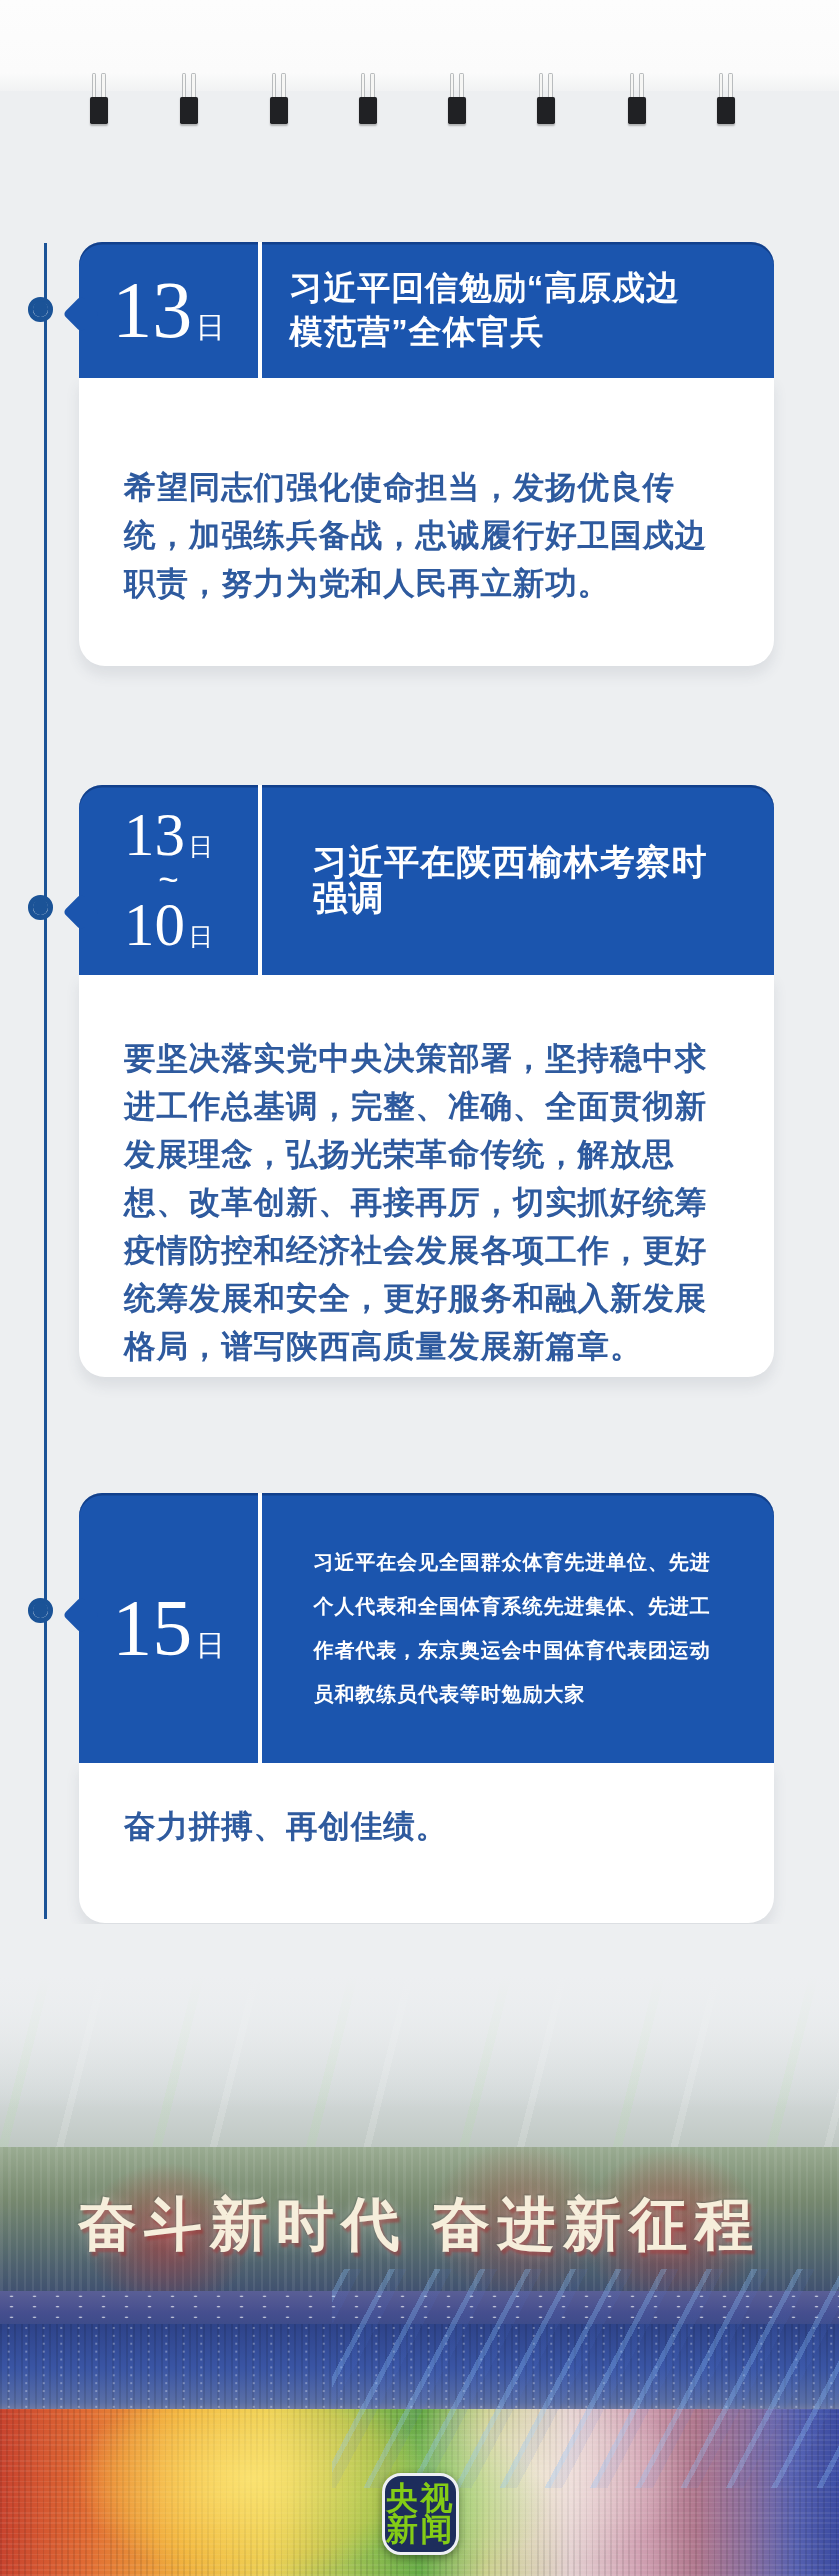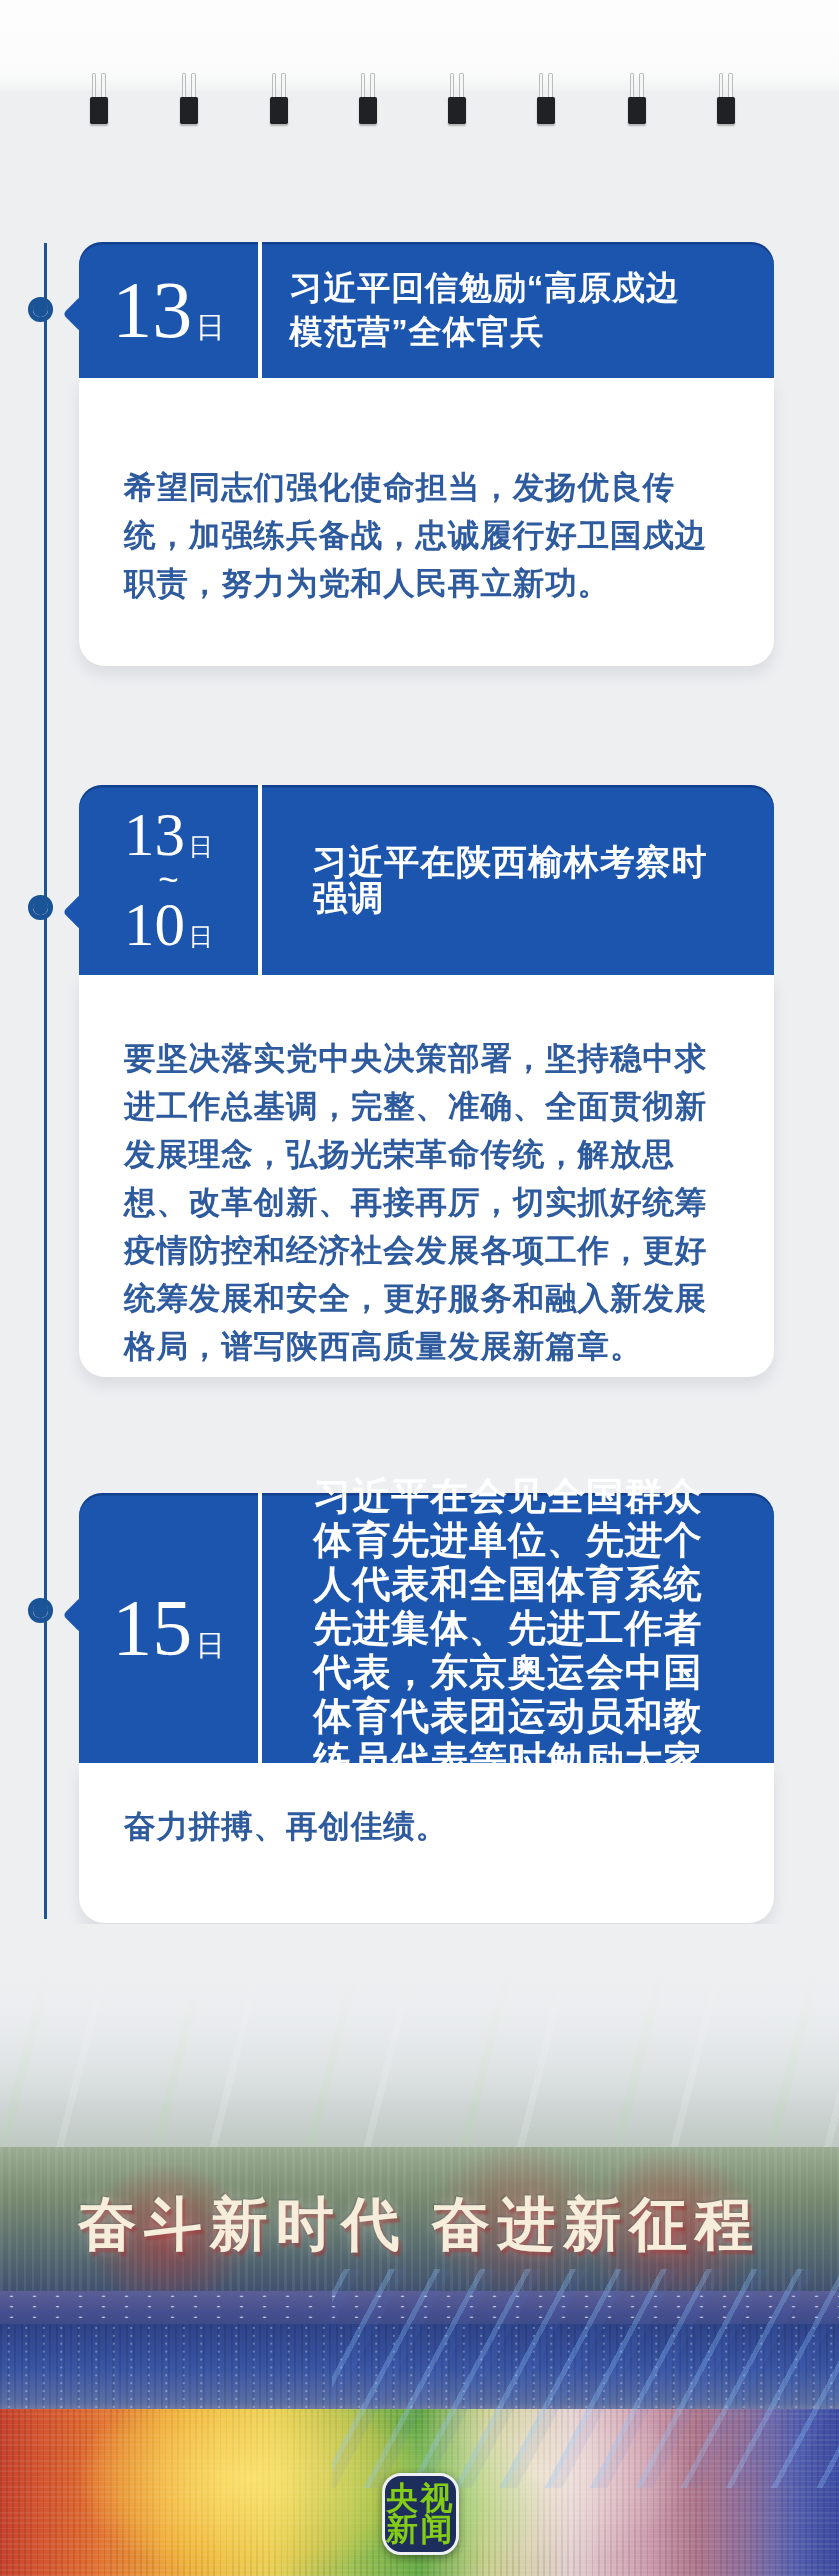"习近平在会见全国群众体育先进单位、先进个人代表和全国体育系统先进集体、先进工作者" .t3 { font-size: 38px -> 20px }
